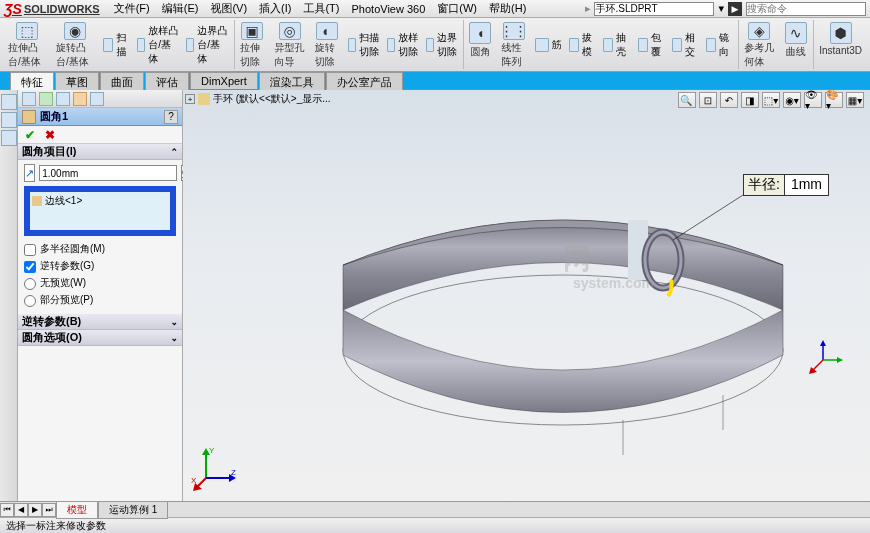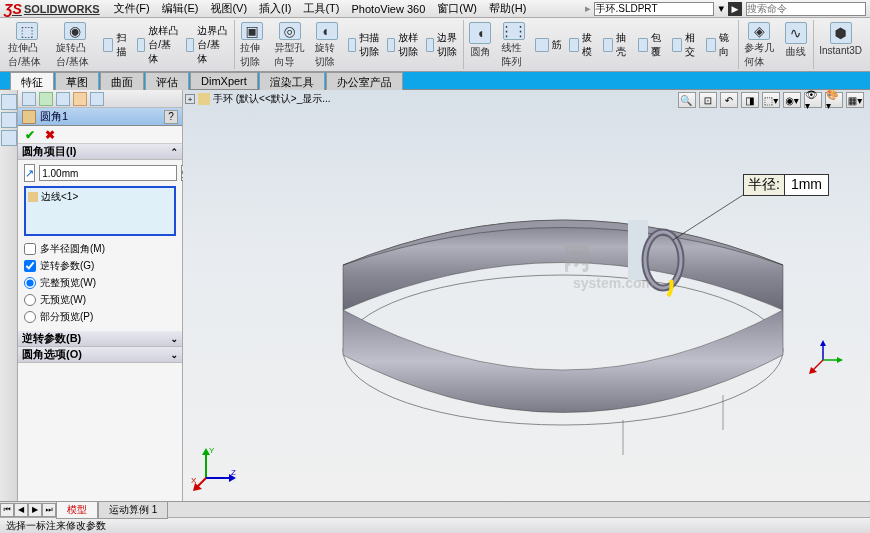"圆角1" .feature-title { font-weight: normal -> bold }
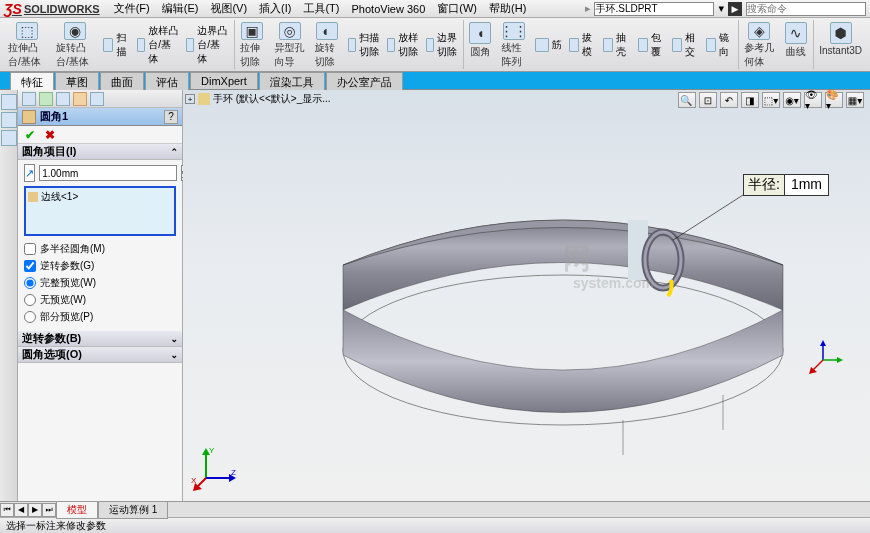"边线<1>" .selection-box { border: 2px solid #1d4ed8 -> 6px solid #1d4ed8 }
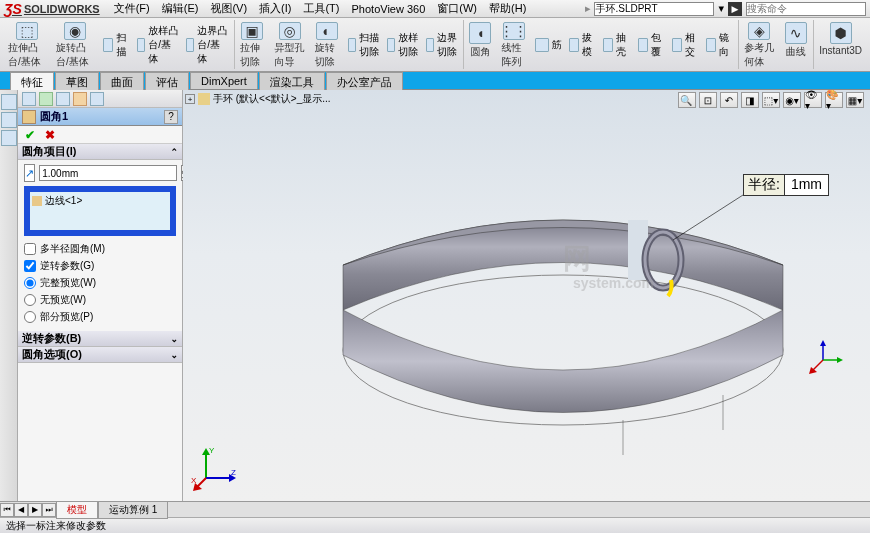"多半径圆角(M)" .checkbox-row, .radio-row { align-items: center -> flex-end }
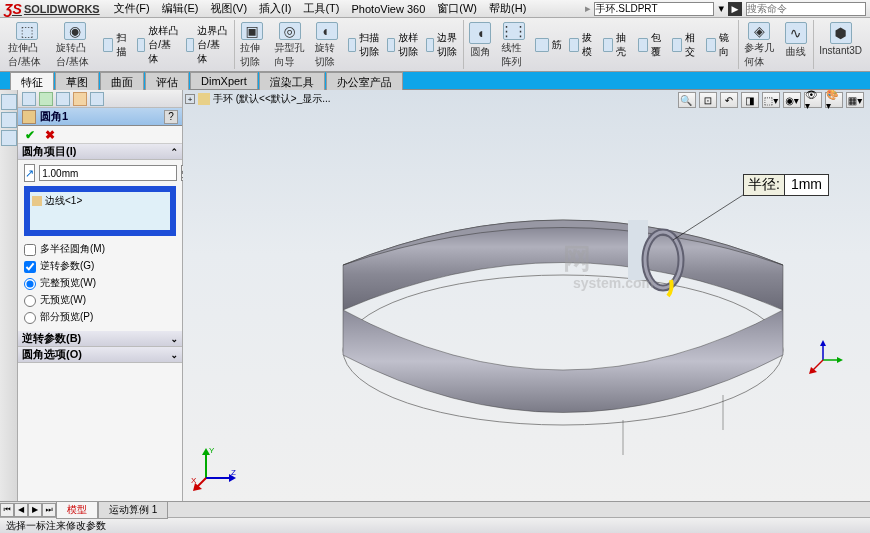"完整预览(W)" div.radio-row { html: <div> <input> <span>完整预览(W)</span> </div> -> none }
